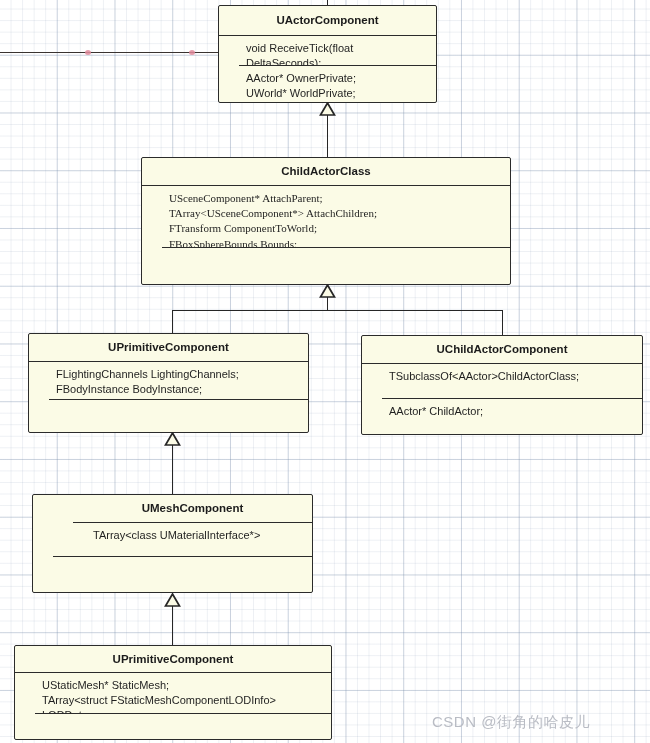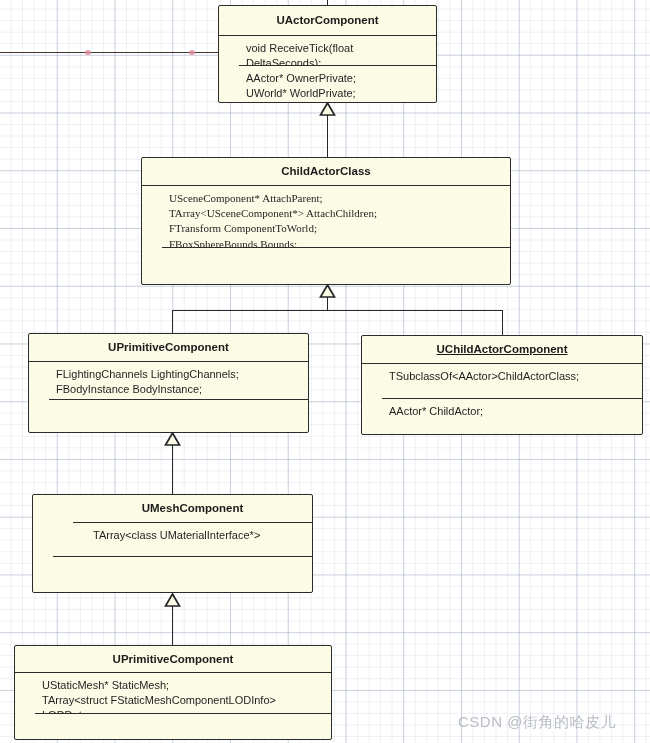"UChildActorComponent" div.uml-title { text-decoration: underline -> none }
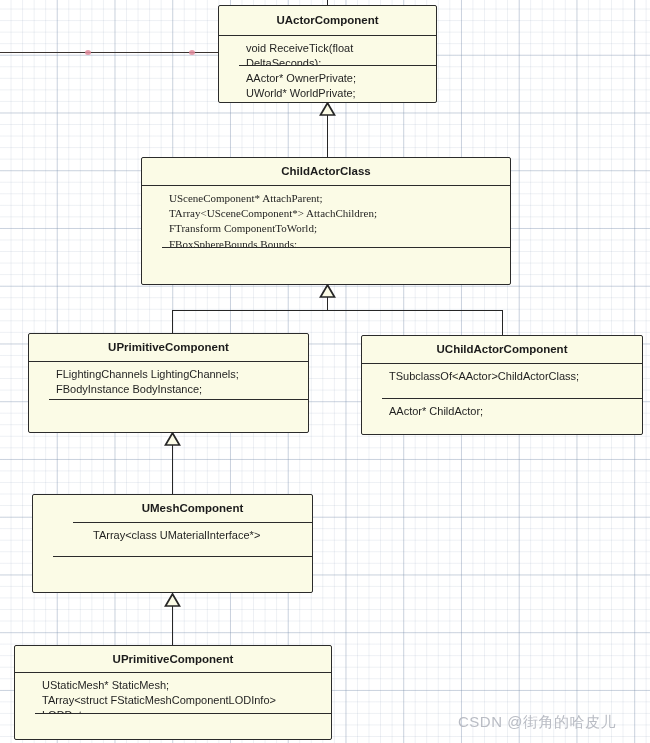"CSDN @街角的哈皮儿" div.watermark { left: 458px -> 432px }
